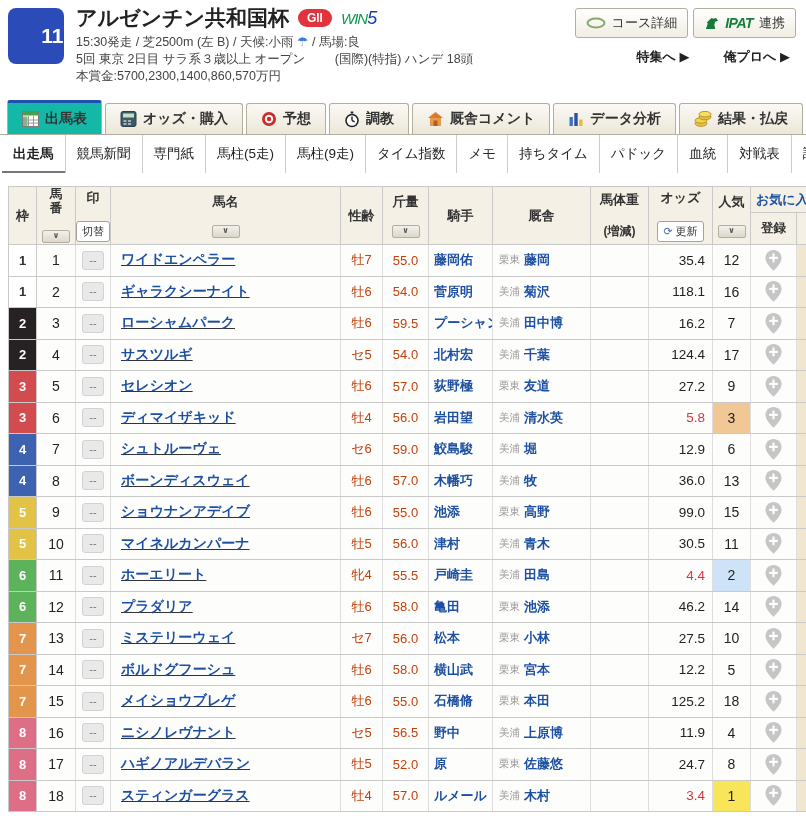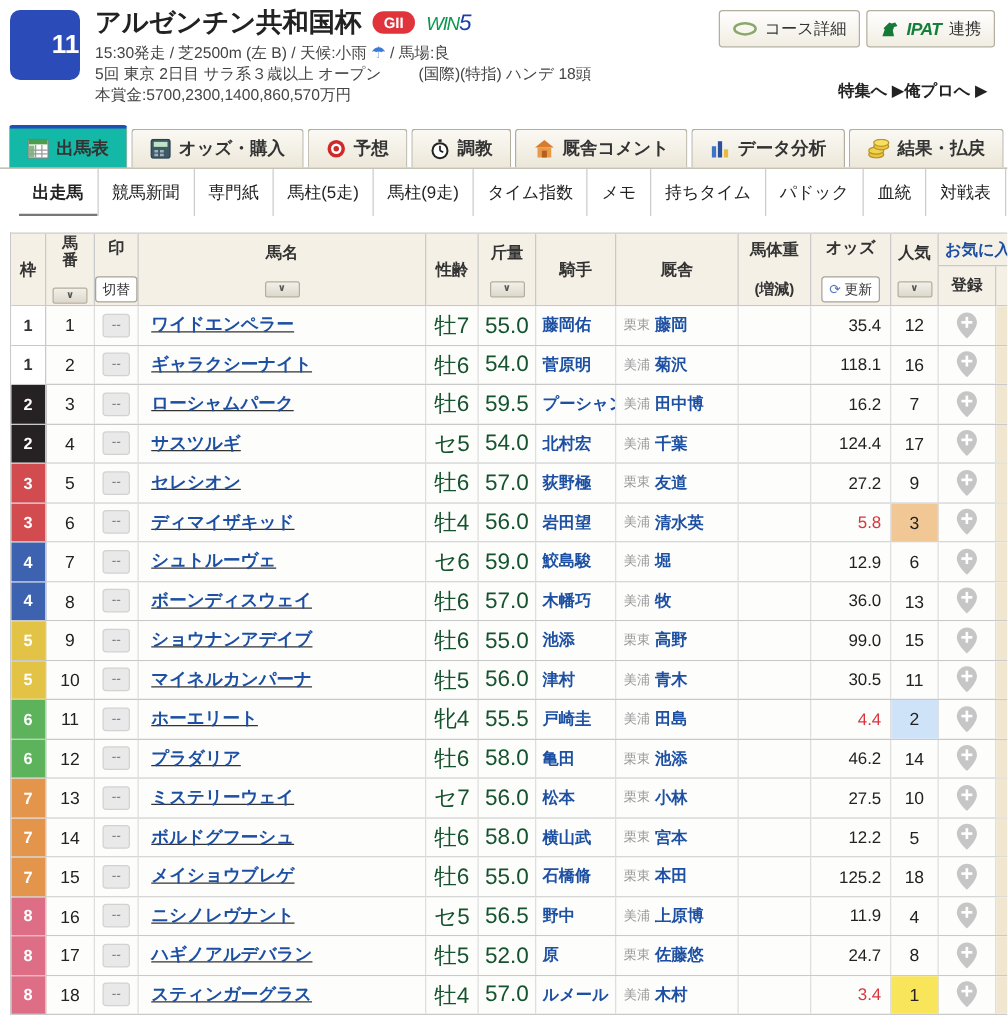"特集へ ▶" .quick-links { gap: none -> 34px; top: 64px -> 48px }
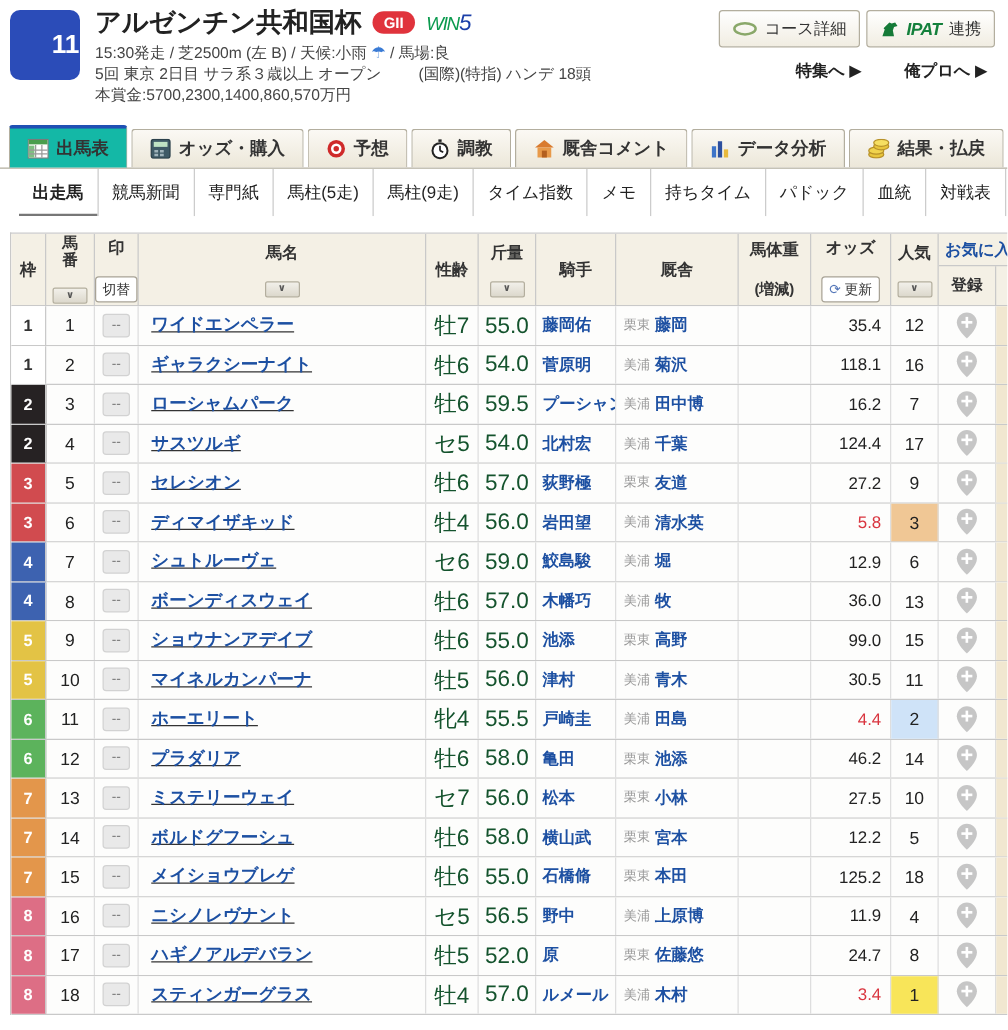"出走馬" .sub-tabs { padding-left: 15px -> 2px }
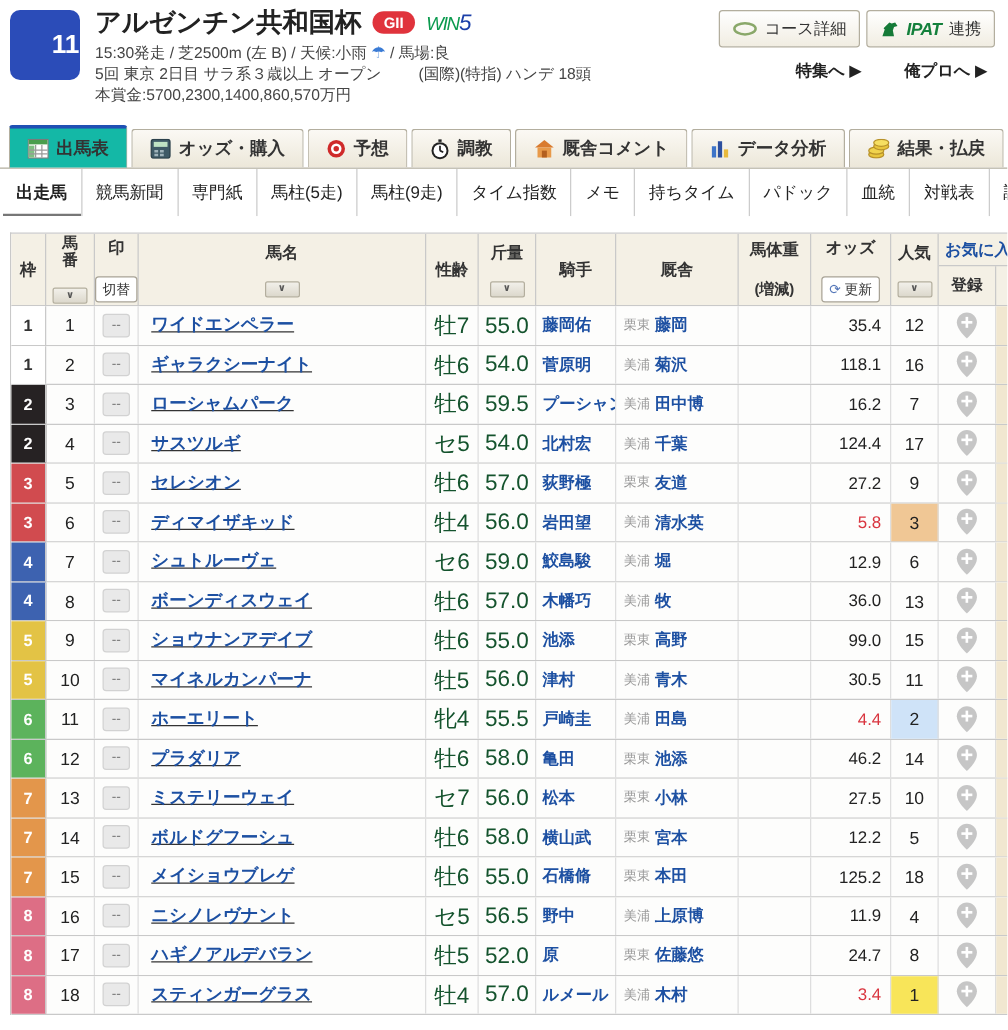"牡7" .cell.c-sex, .cell.c-wt { color: #14532d -> #c2410c; font-size: 18px -> 13px }
